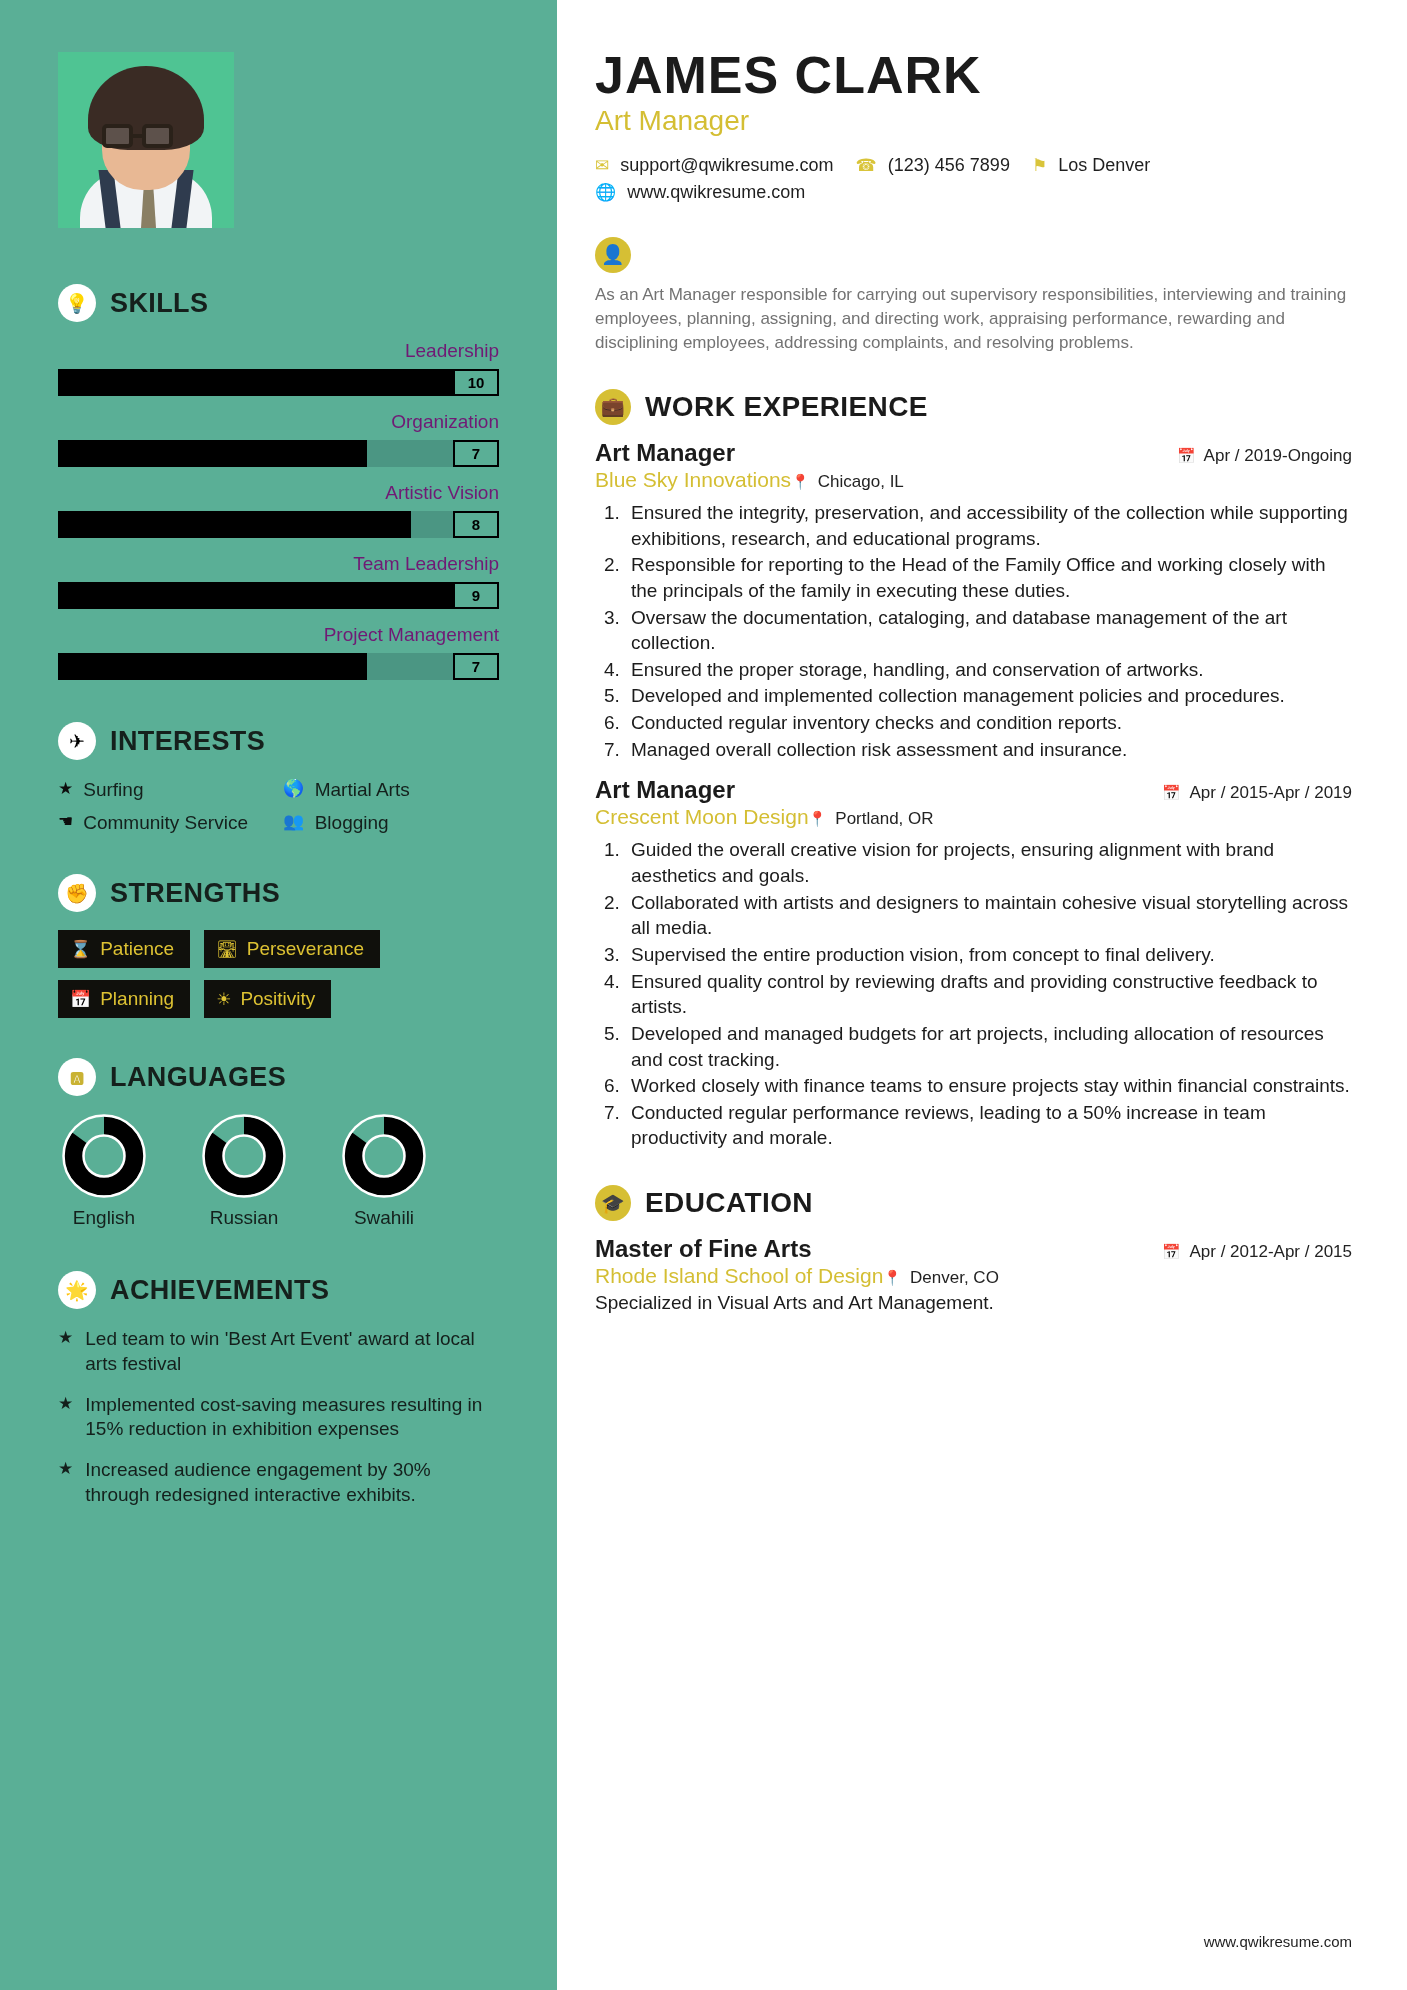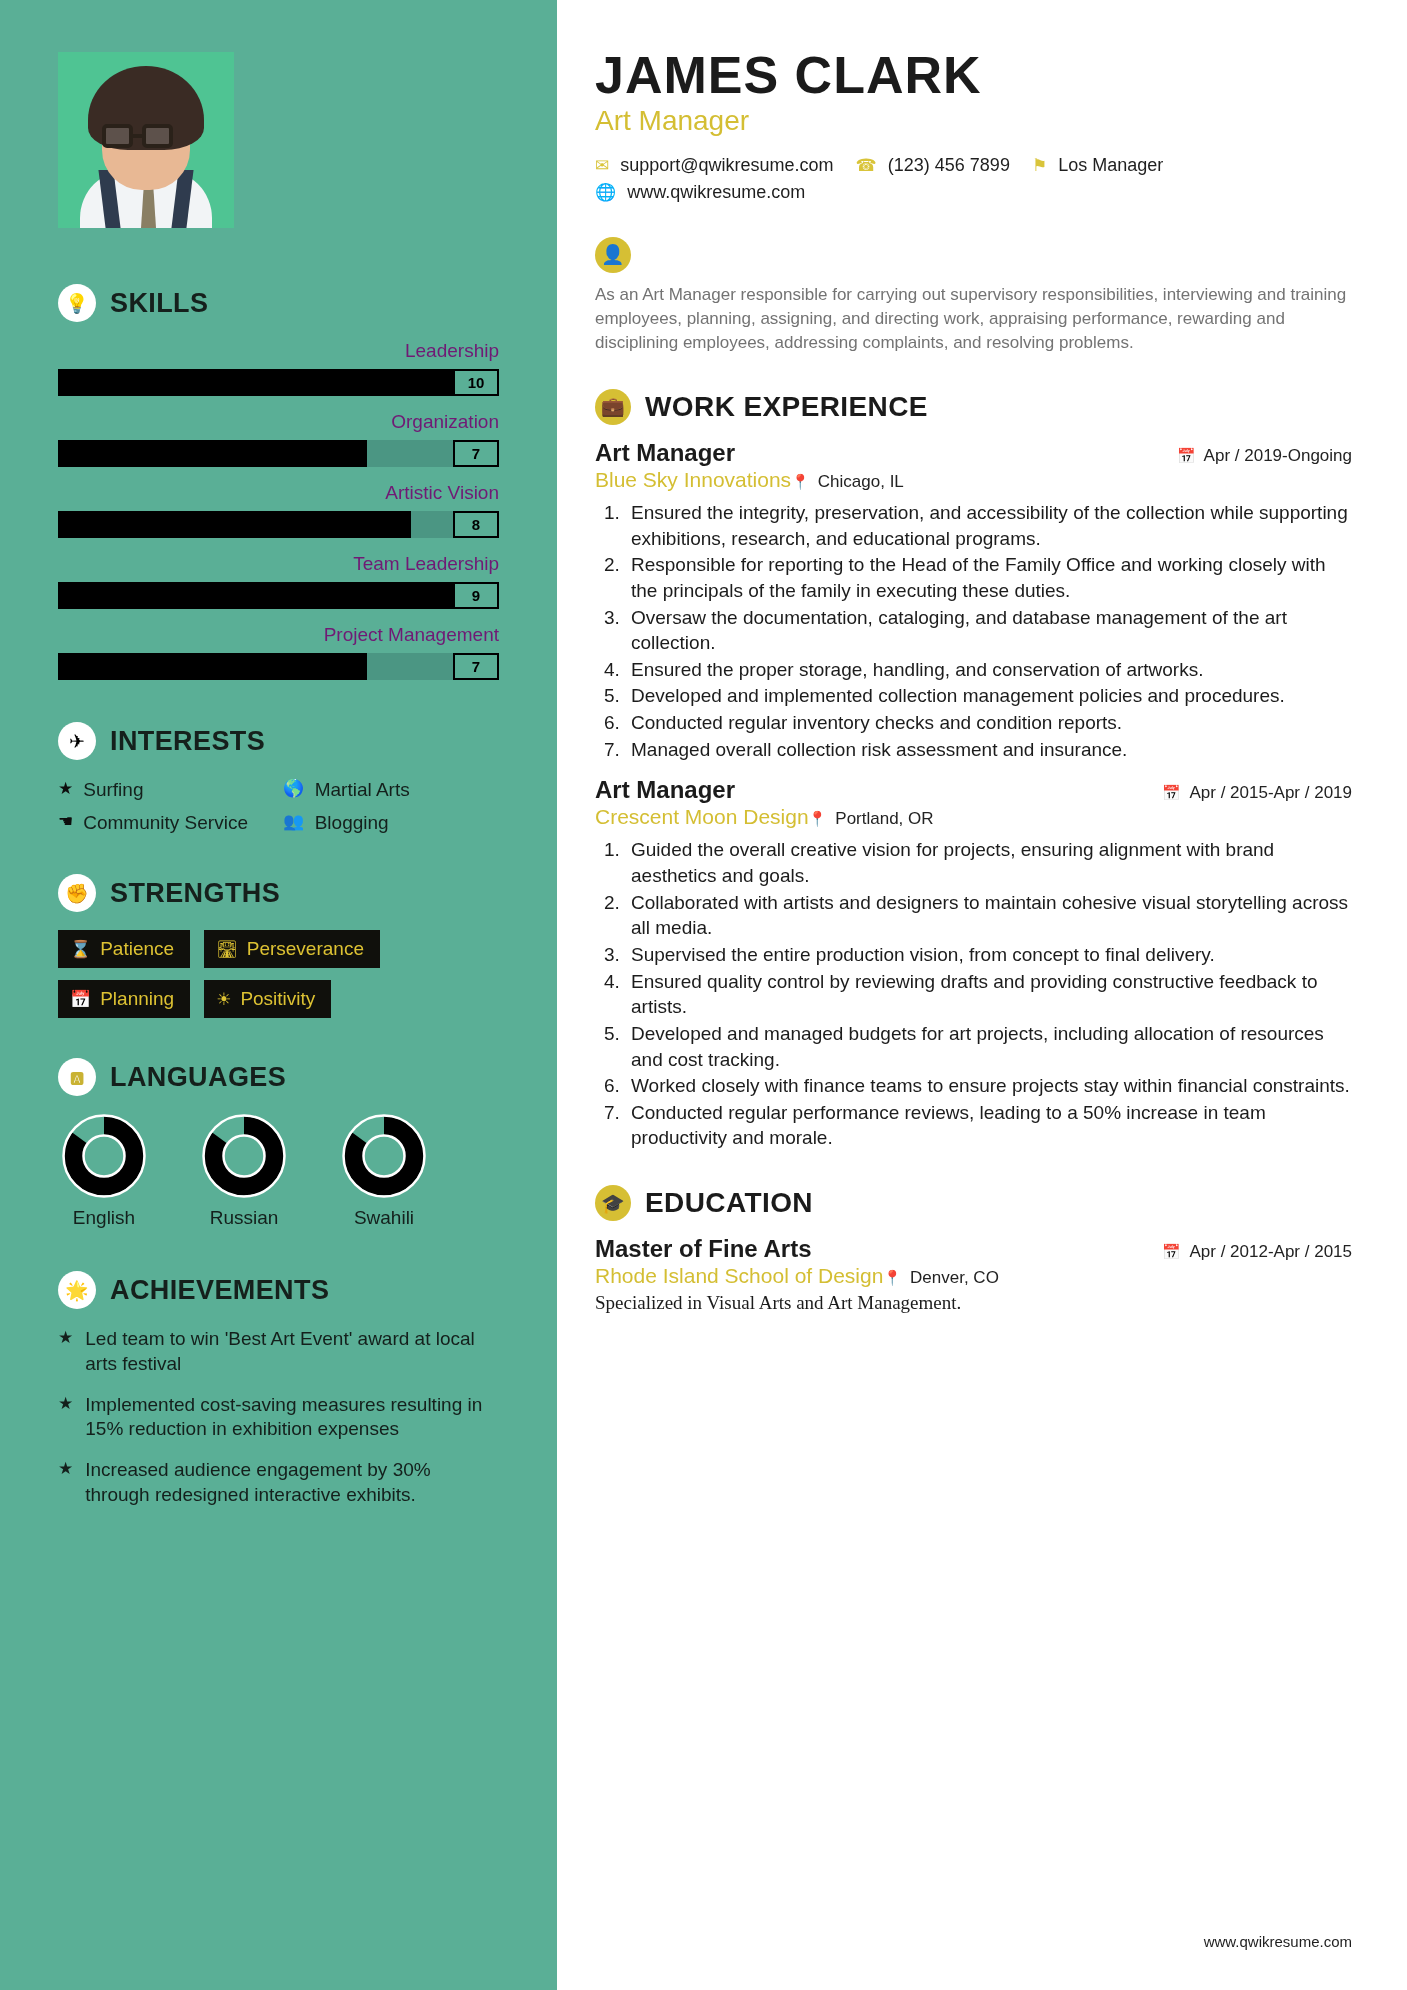"Los Manager" span { text: Manager -> Denver }
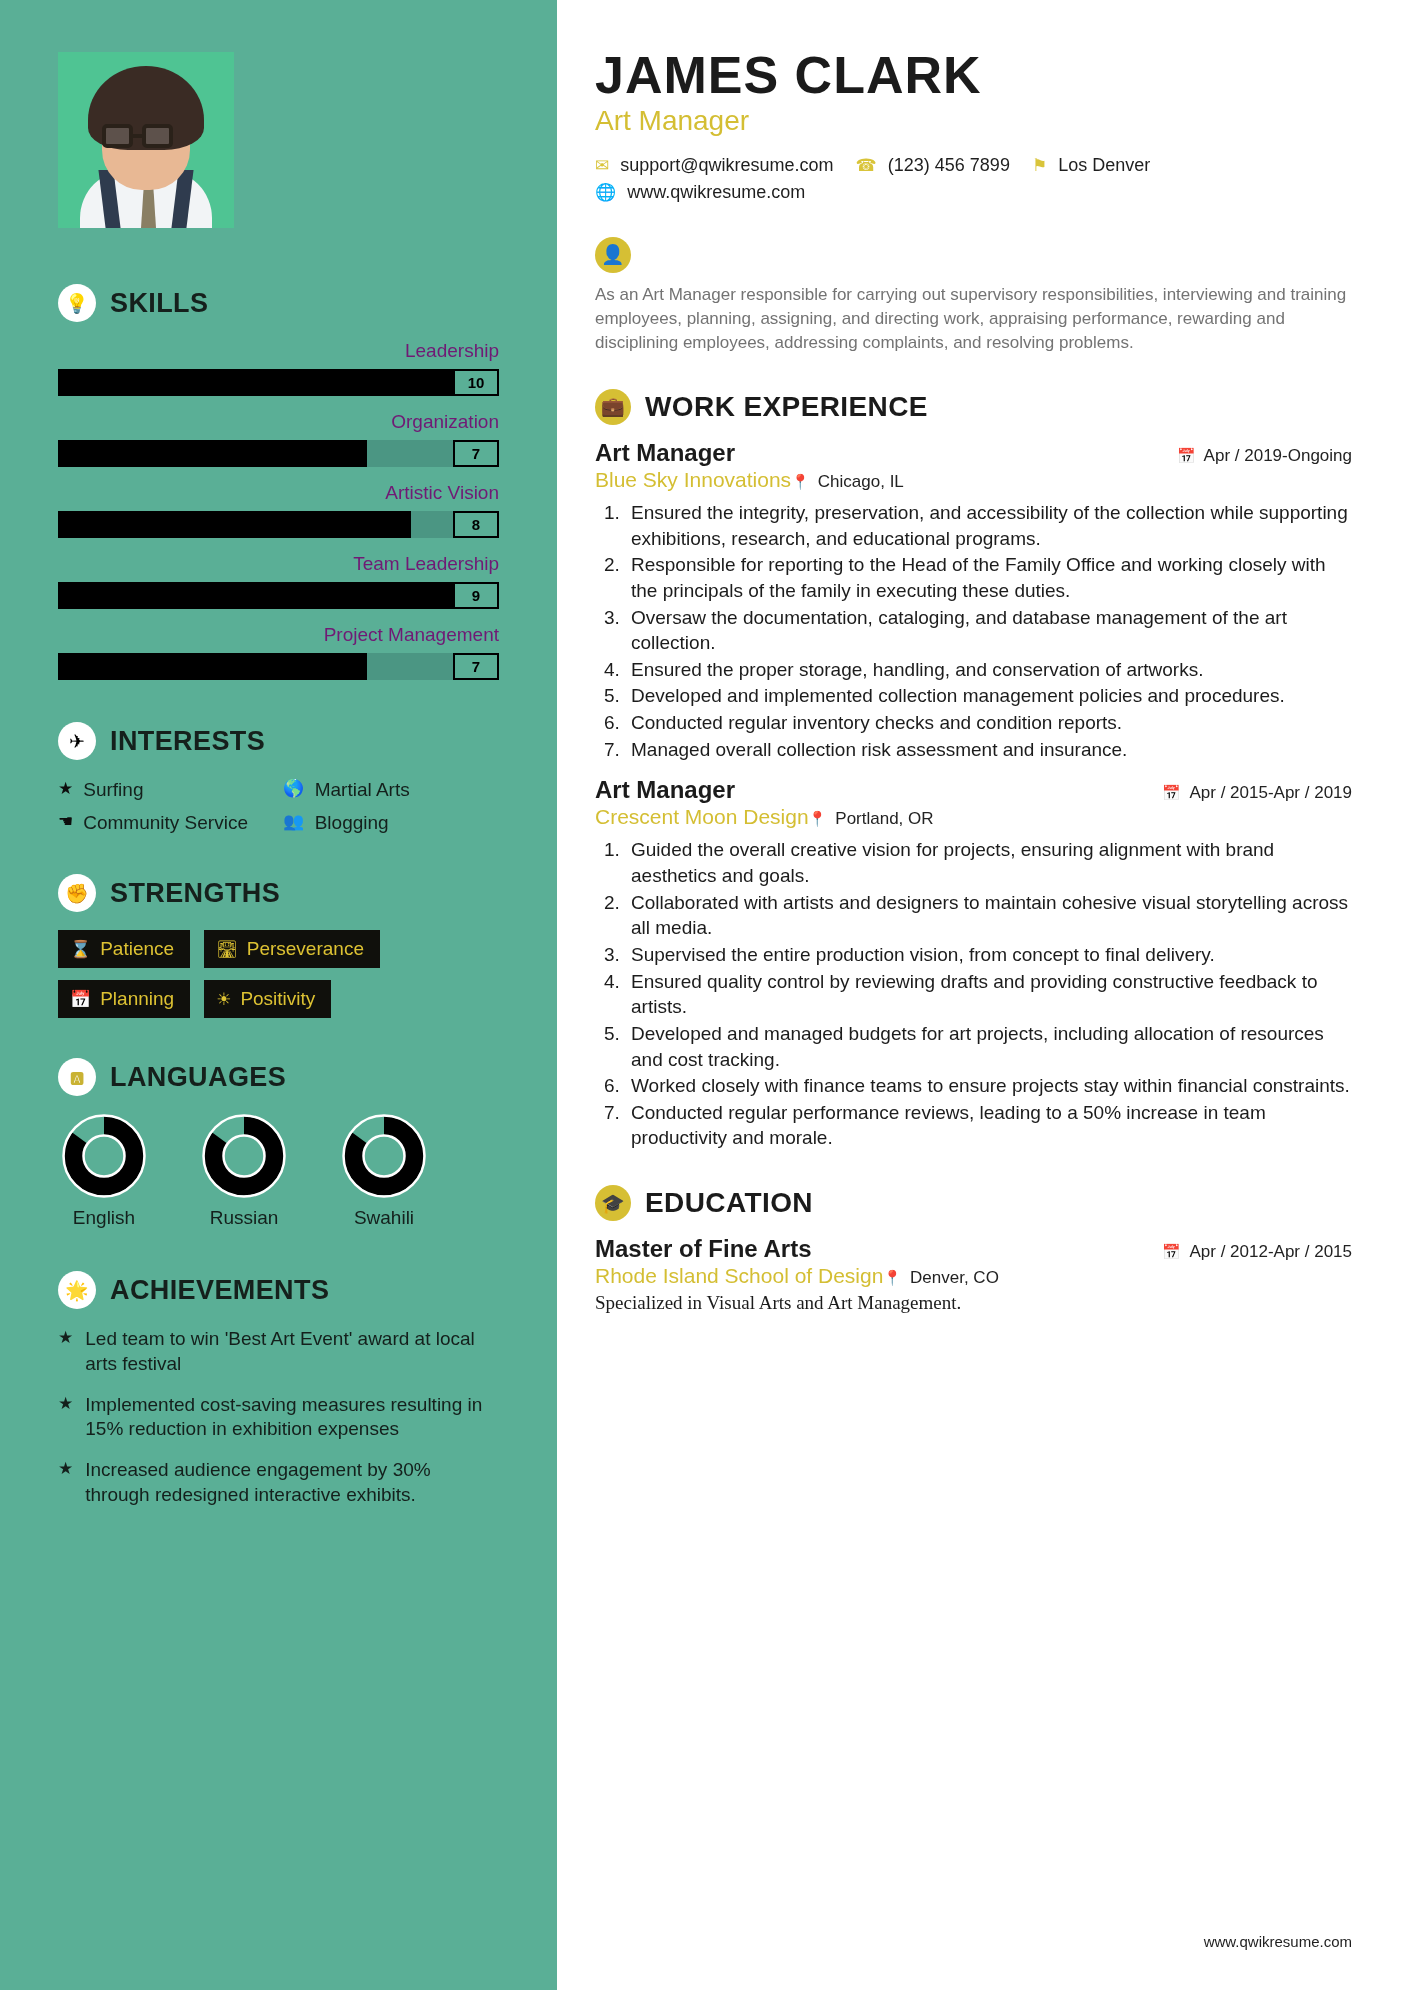"Specialized in Visual Arts and" .edu-desc { font-family: Liberation Serif, serif -> none }
